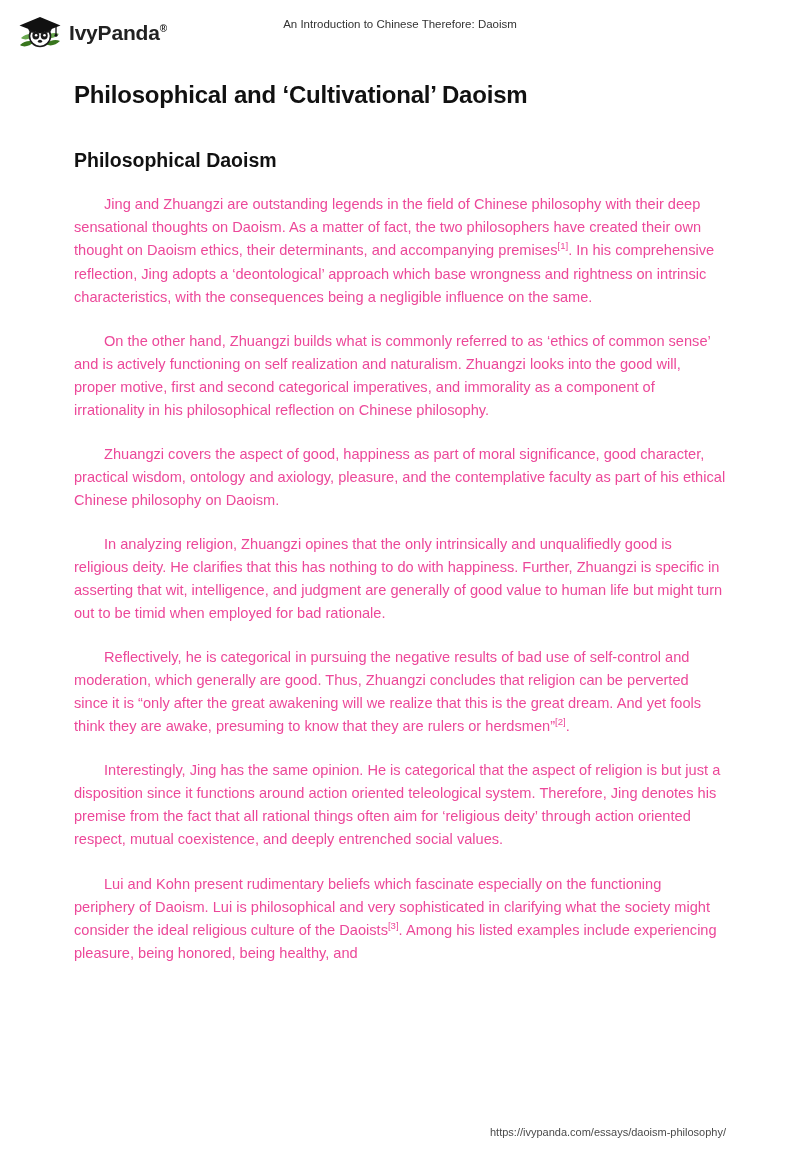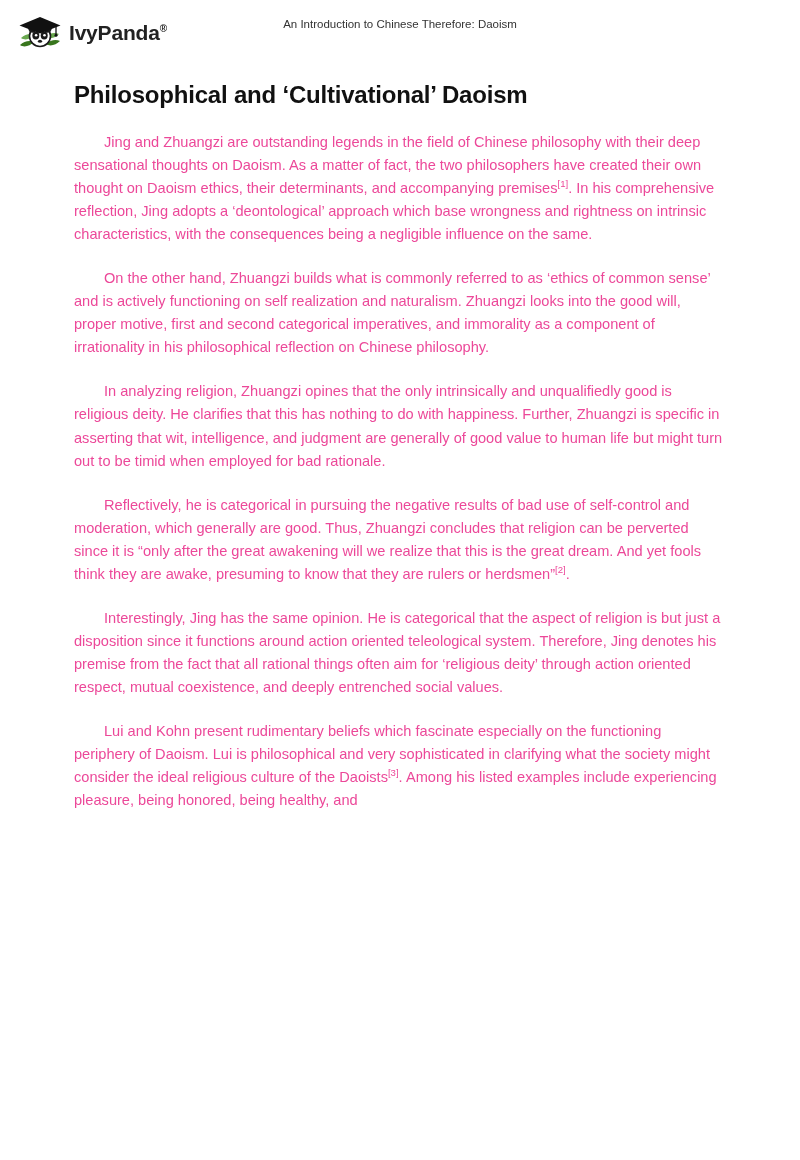"Philosophical Daoism" h2.section-title { html: none -> <h2>Philosophical Daoism</h2> }
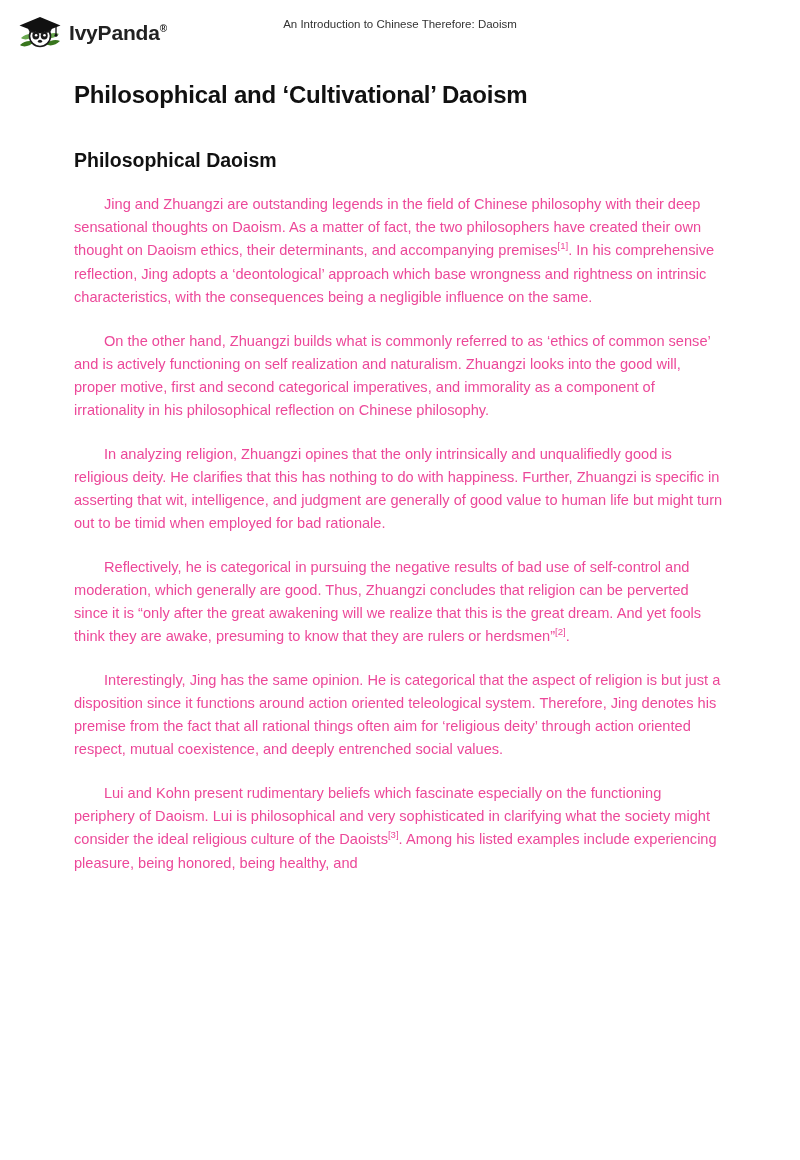"Zhuangzi covers the aspect of" p.para { html: none -> <p><span>Zhuangzi covers the aspect of good, happiness as part of moral significance, good character, practical wisdom, ontology and axiology, pleasure, and the contemplative faculty as part of his ethical Chinese philosophy on Daoism.</span></p> }
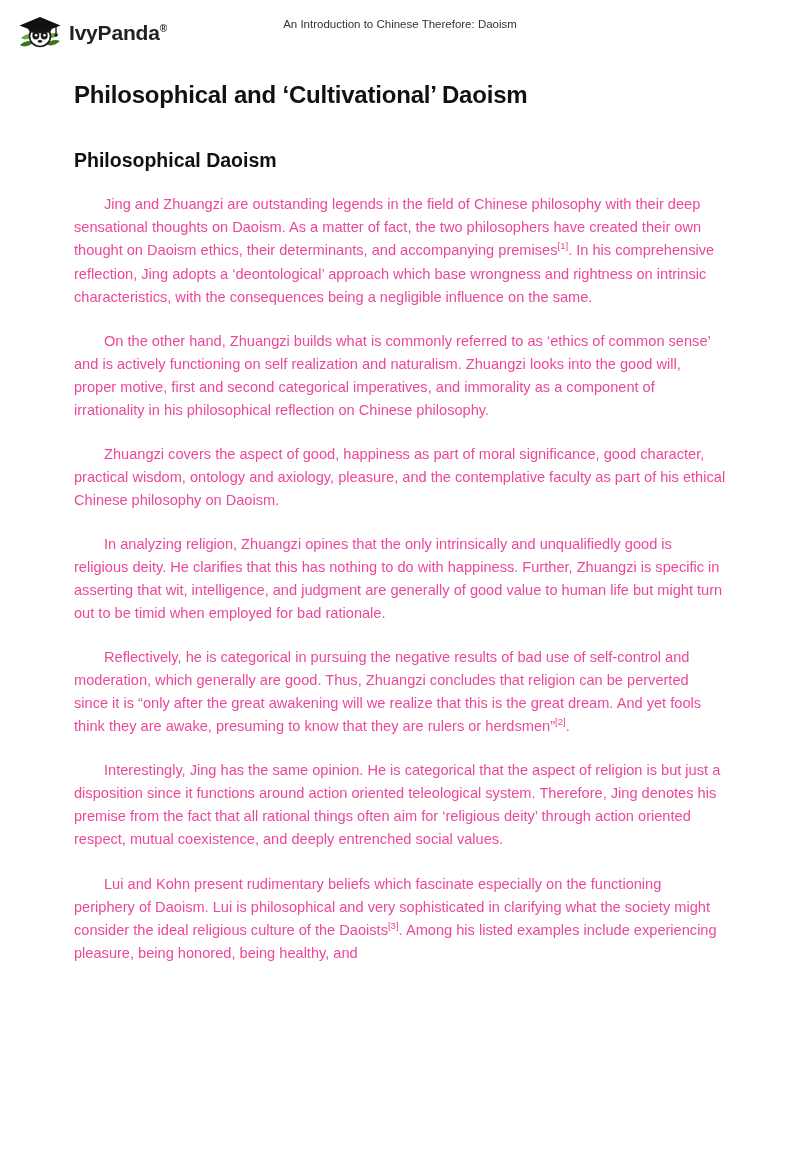"https://ivypanda.com/essays/daoism-philo" div.footer { html: none -> <div> <a>https://ivypanda.com/essays/daoism-philosophy/</a> </div> }
